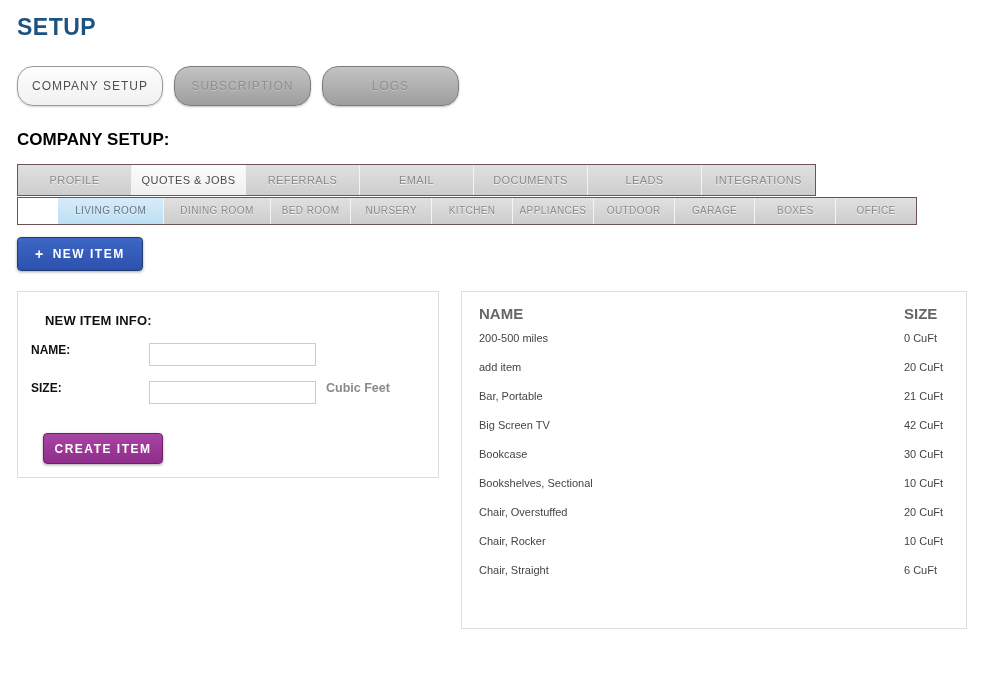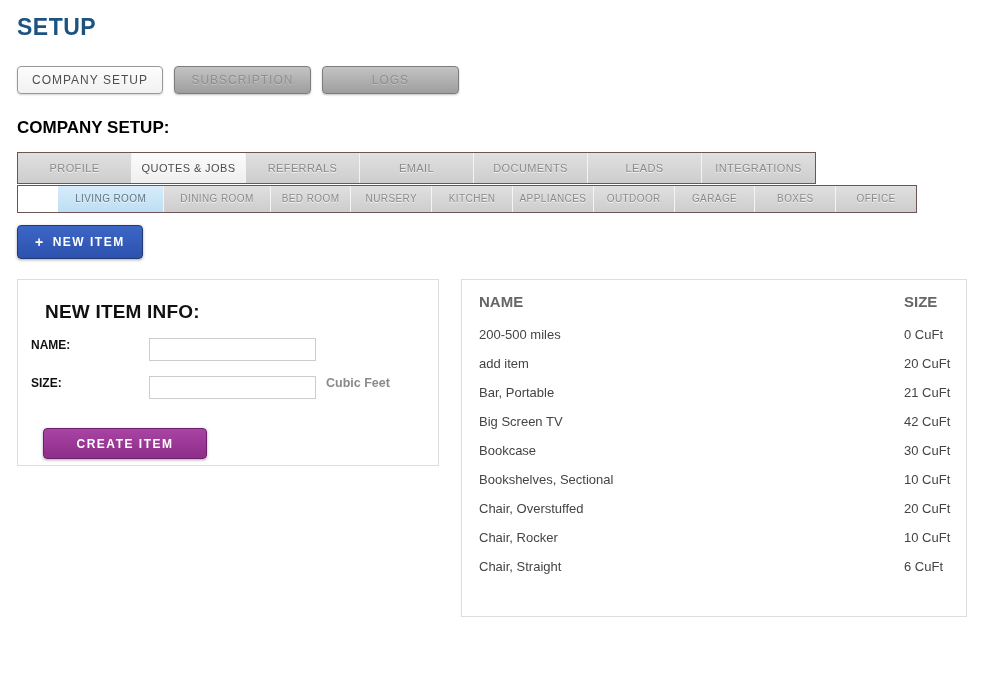"COMPANY SETUP" .top-btn { border-radius: 4px -> 16px; height: 28px -> 40px }
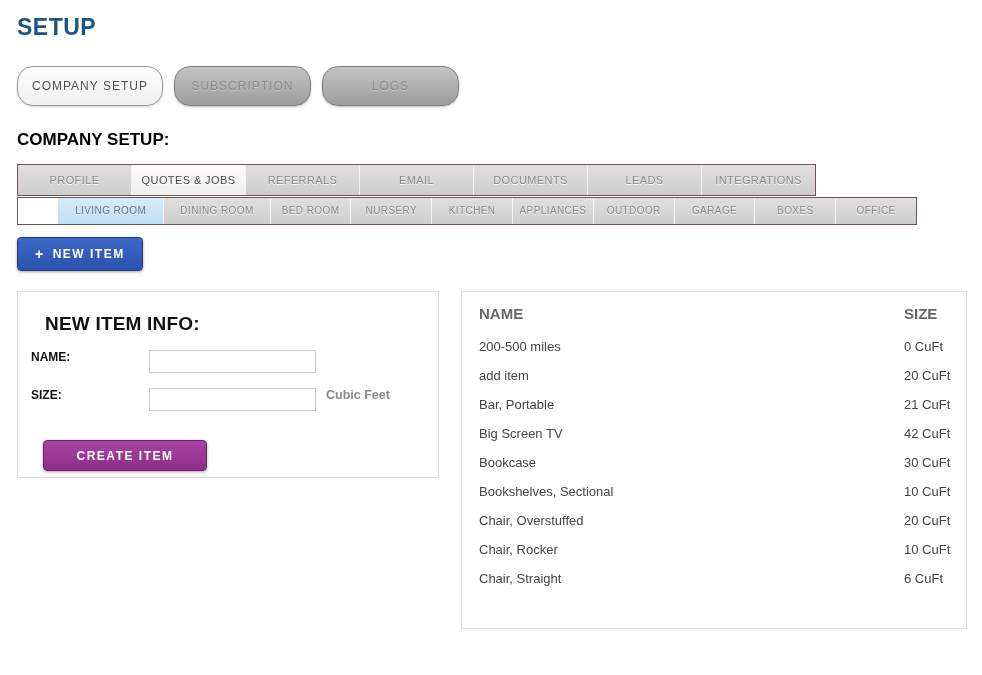"NEW ITEM INFO:" .form-heading { font-size: 19px -> 13px }
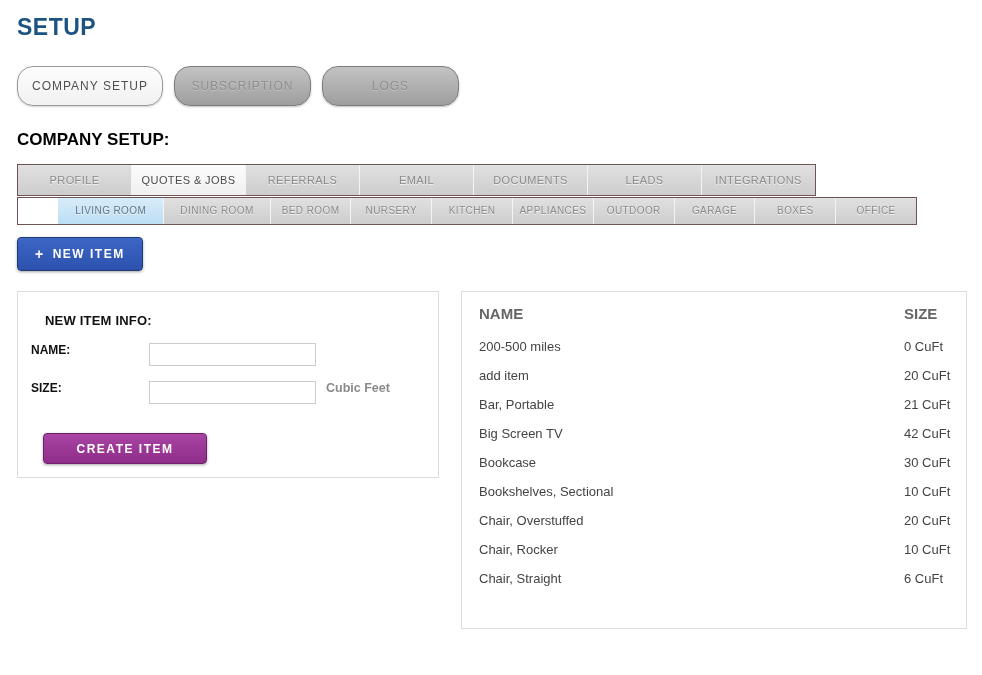"200-500 miles" .trow { align-items: center -> none; font-size: 13px -> 11px }
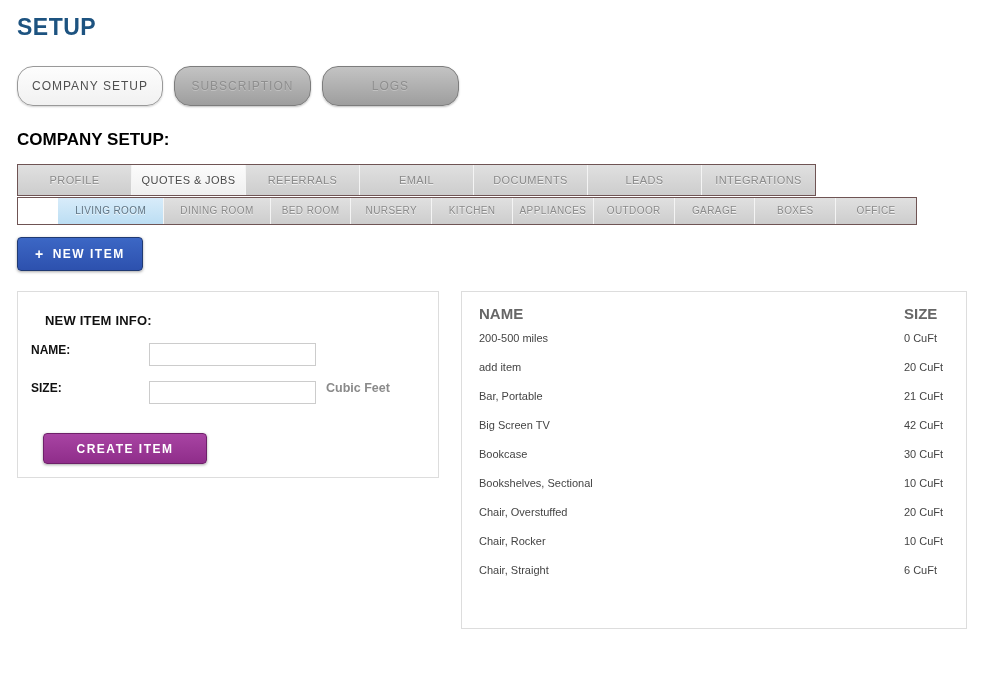"CREATE ITEM" .create-btn { width: 164px -> 120px }
